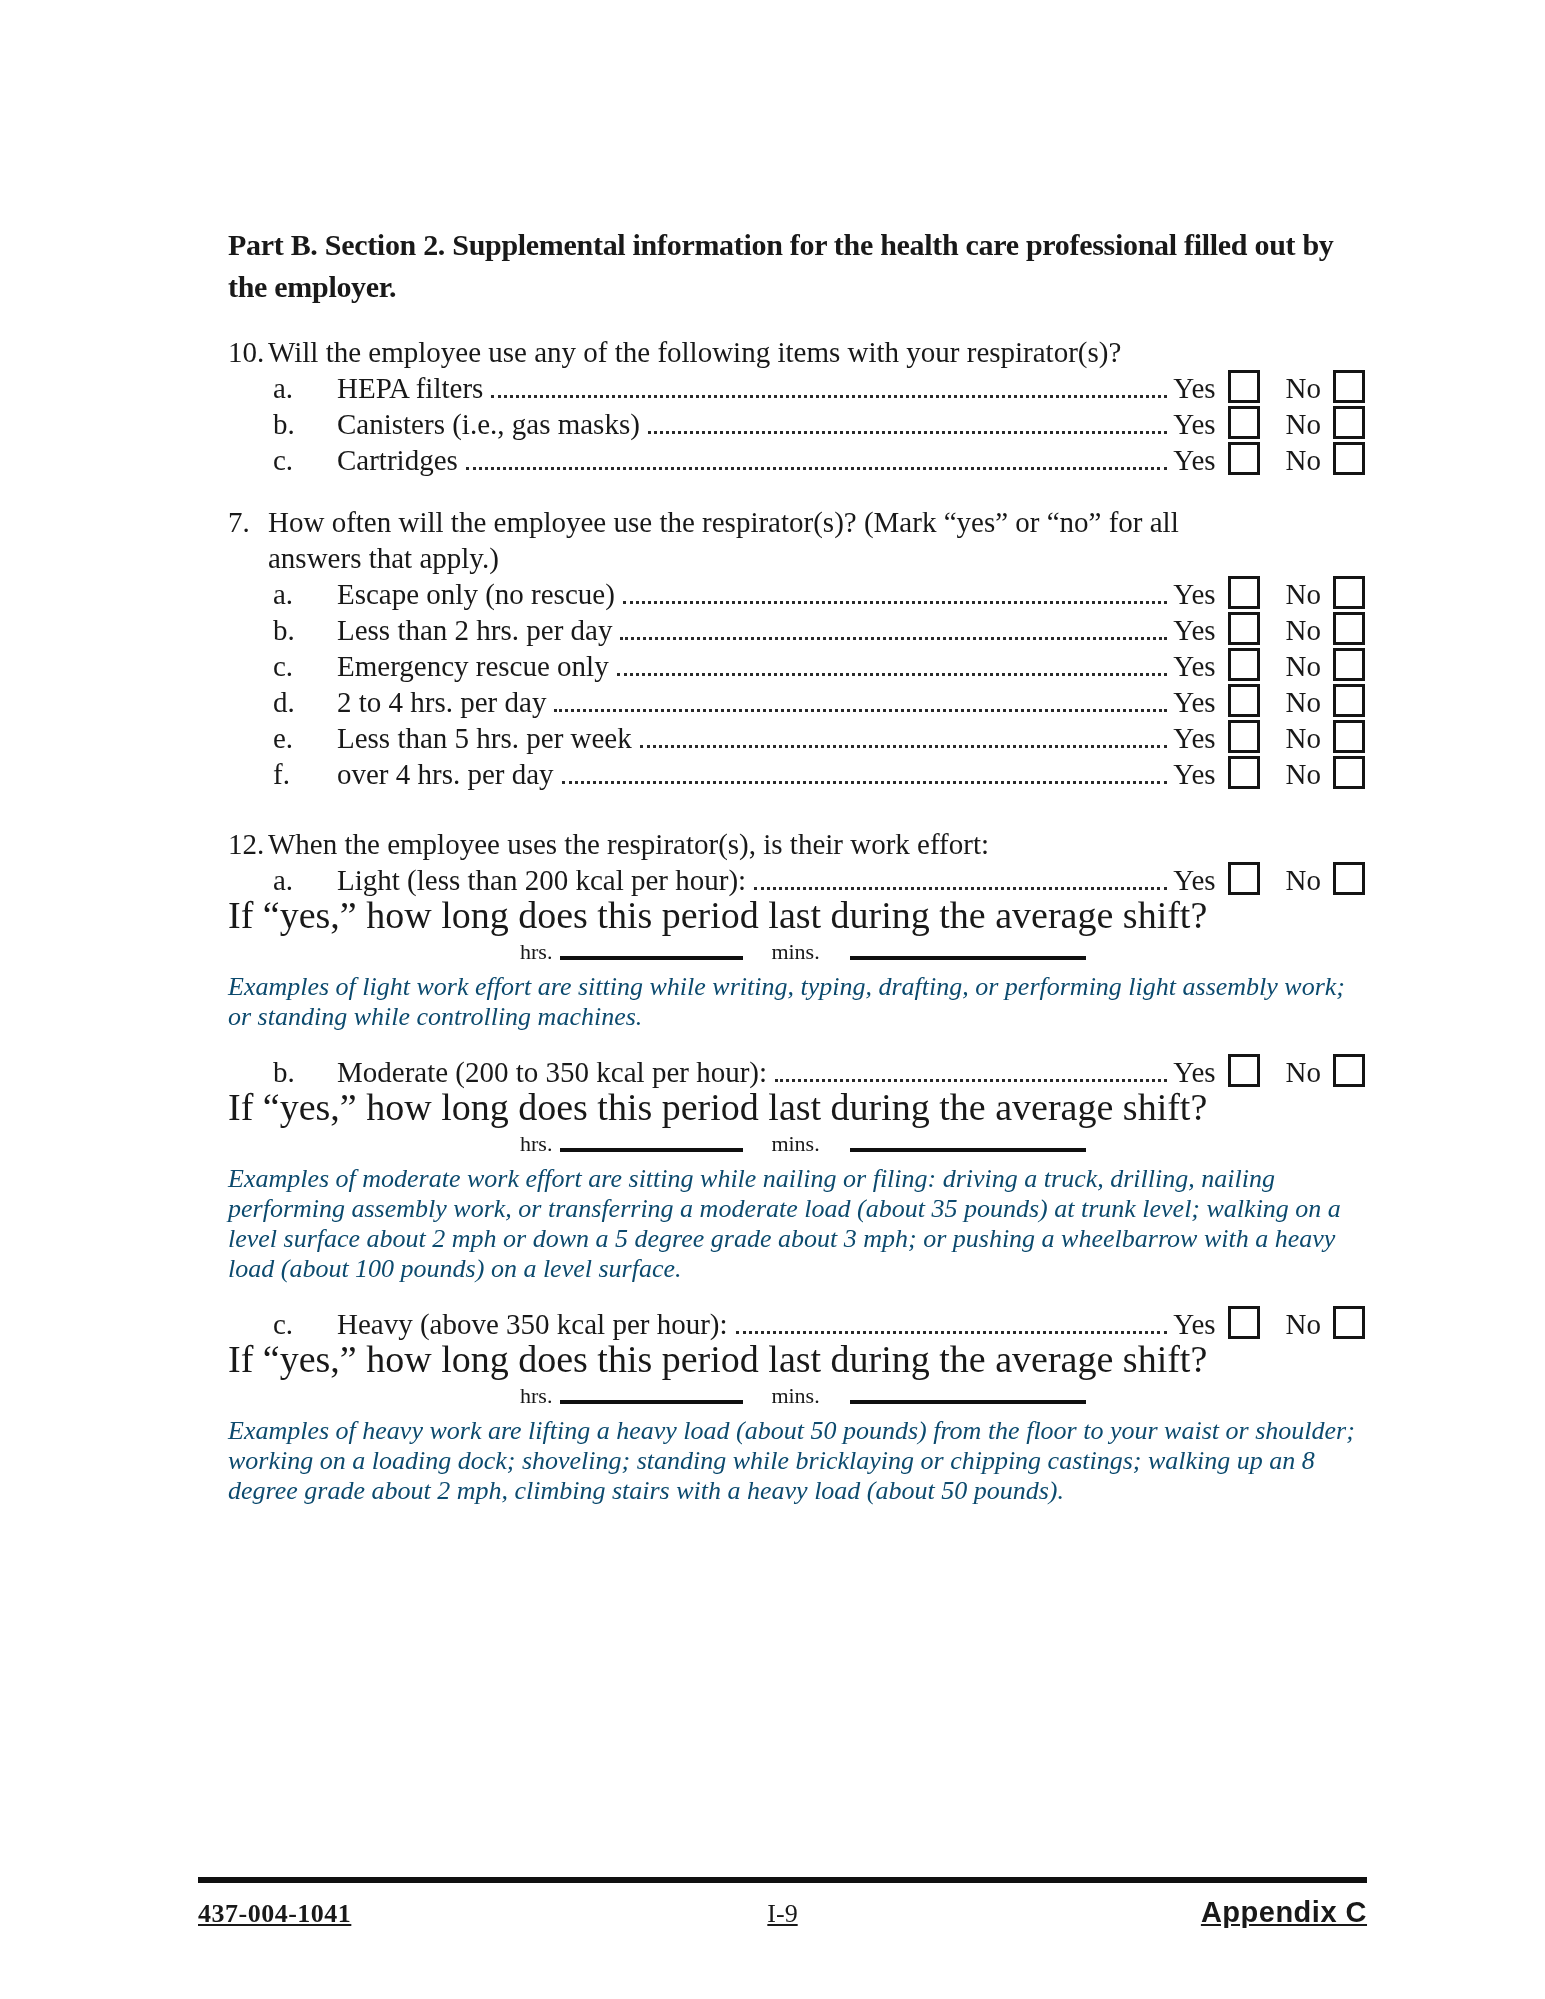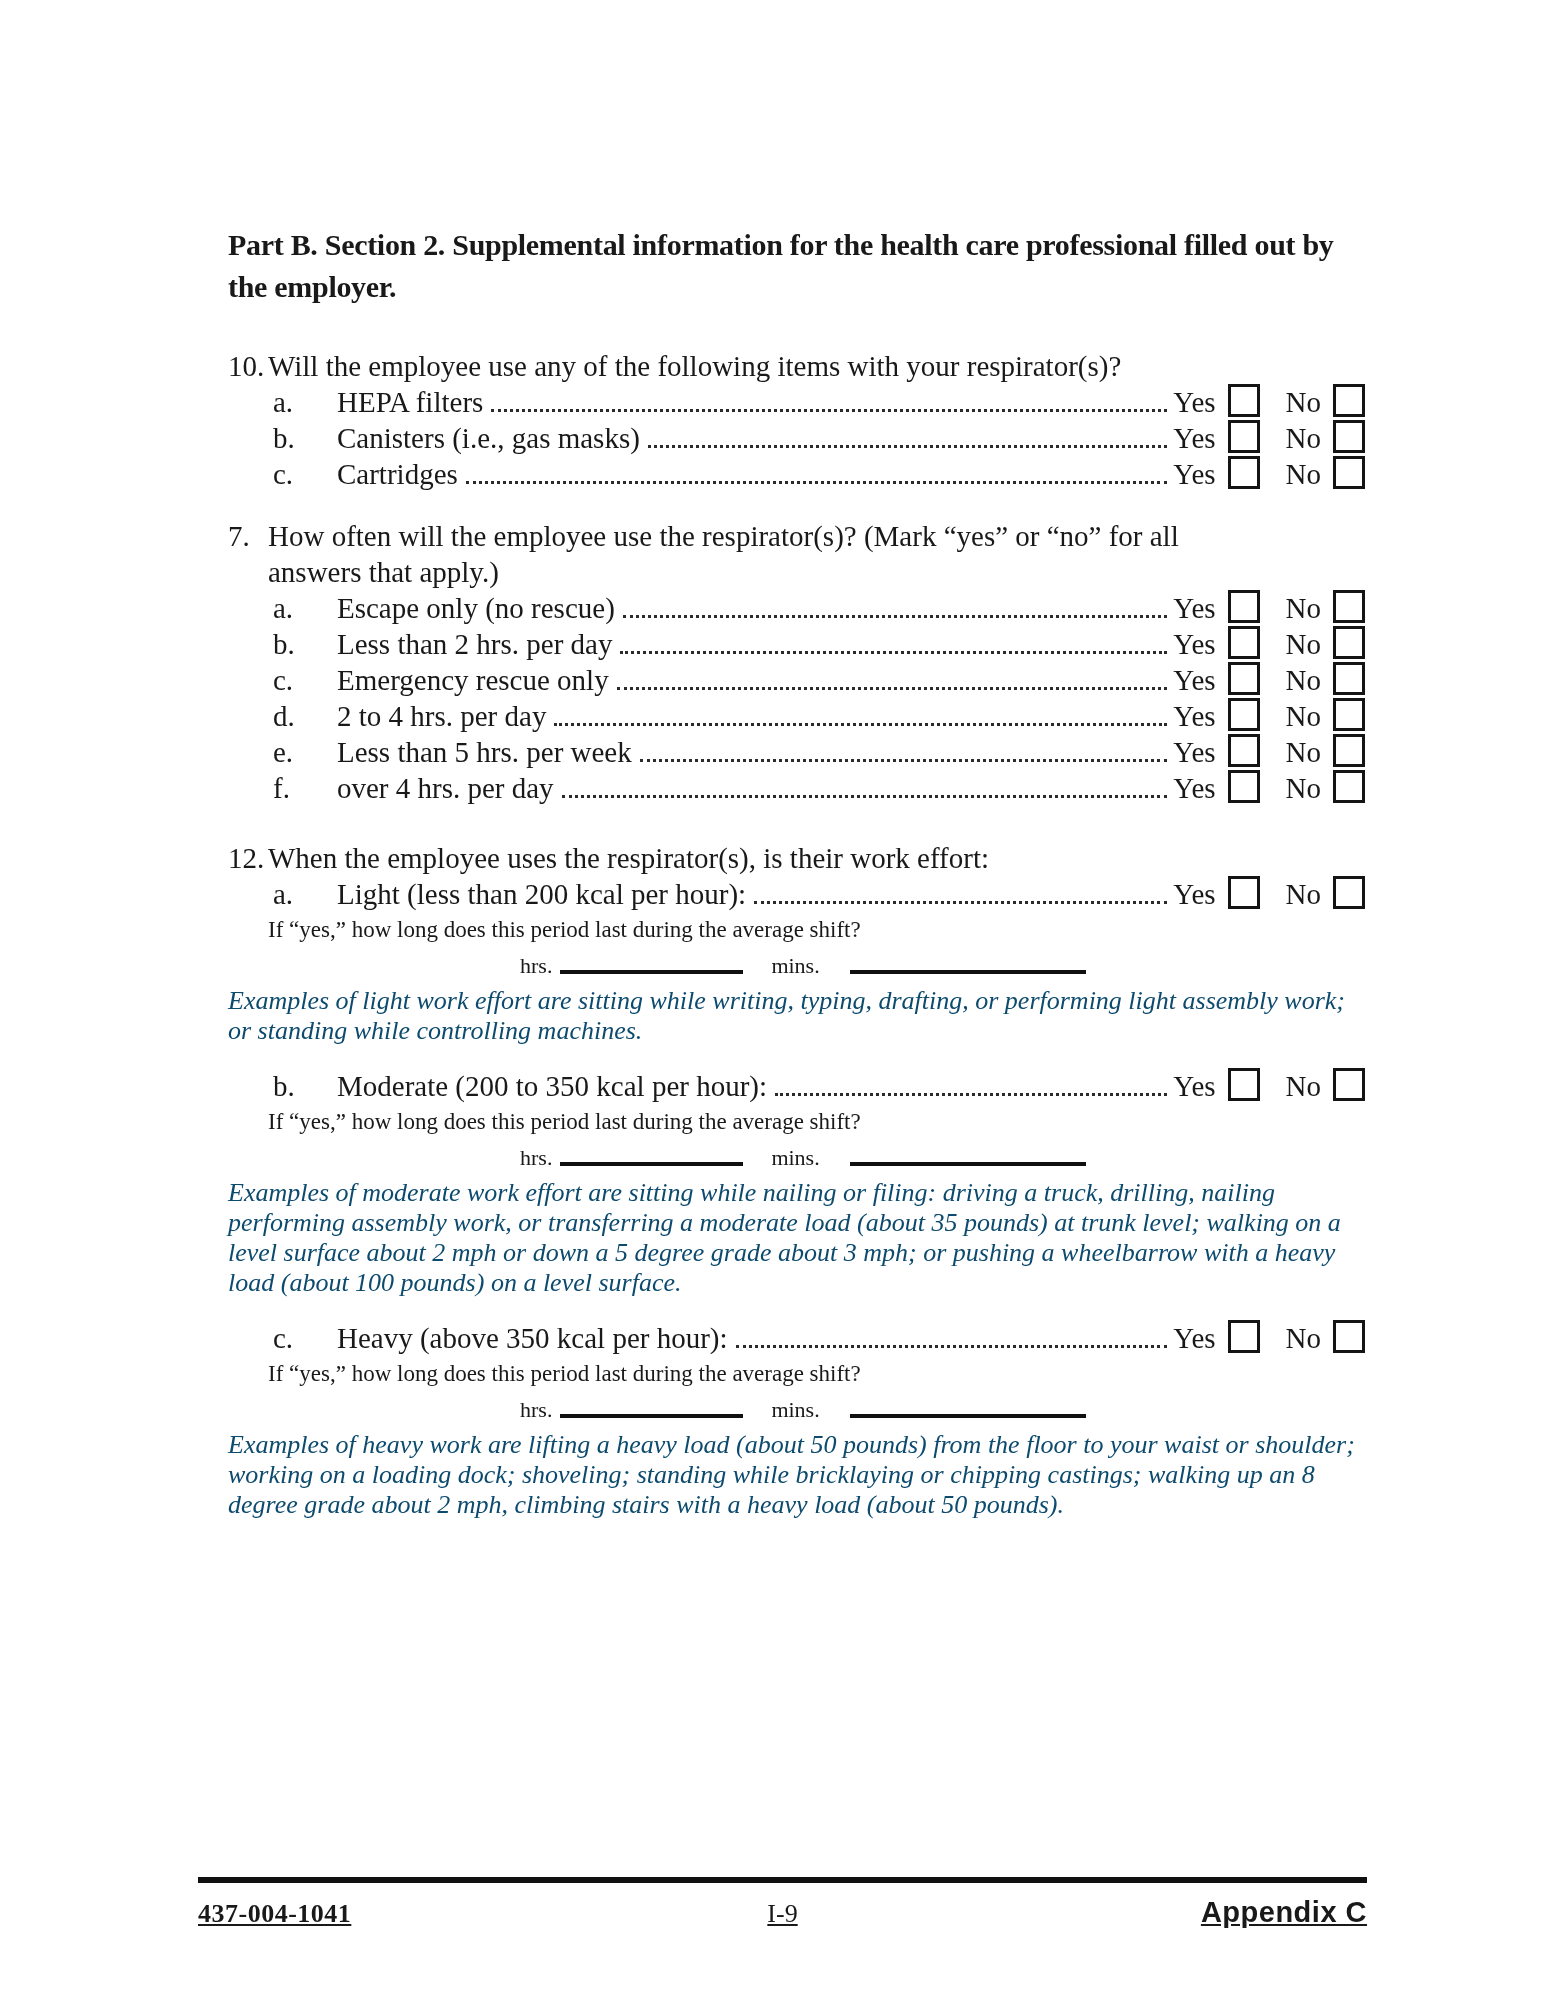"Part B. Section 2. Supplemental" .heading { margin-bottom: 40px -> 26px }
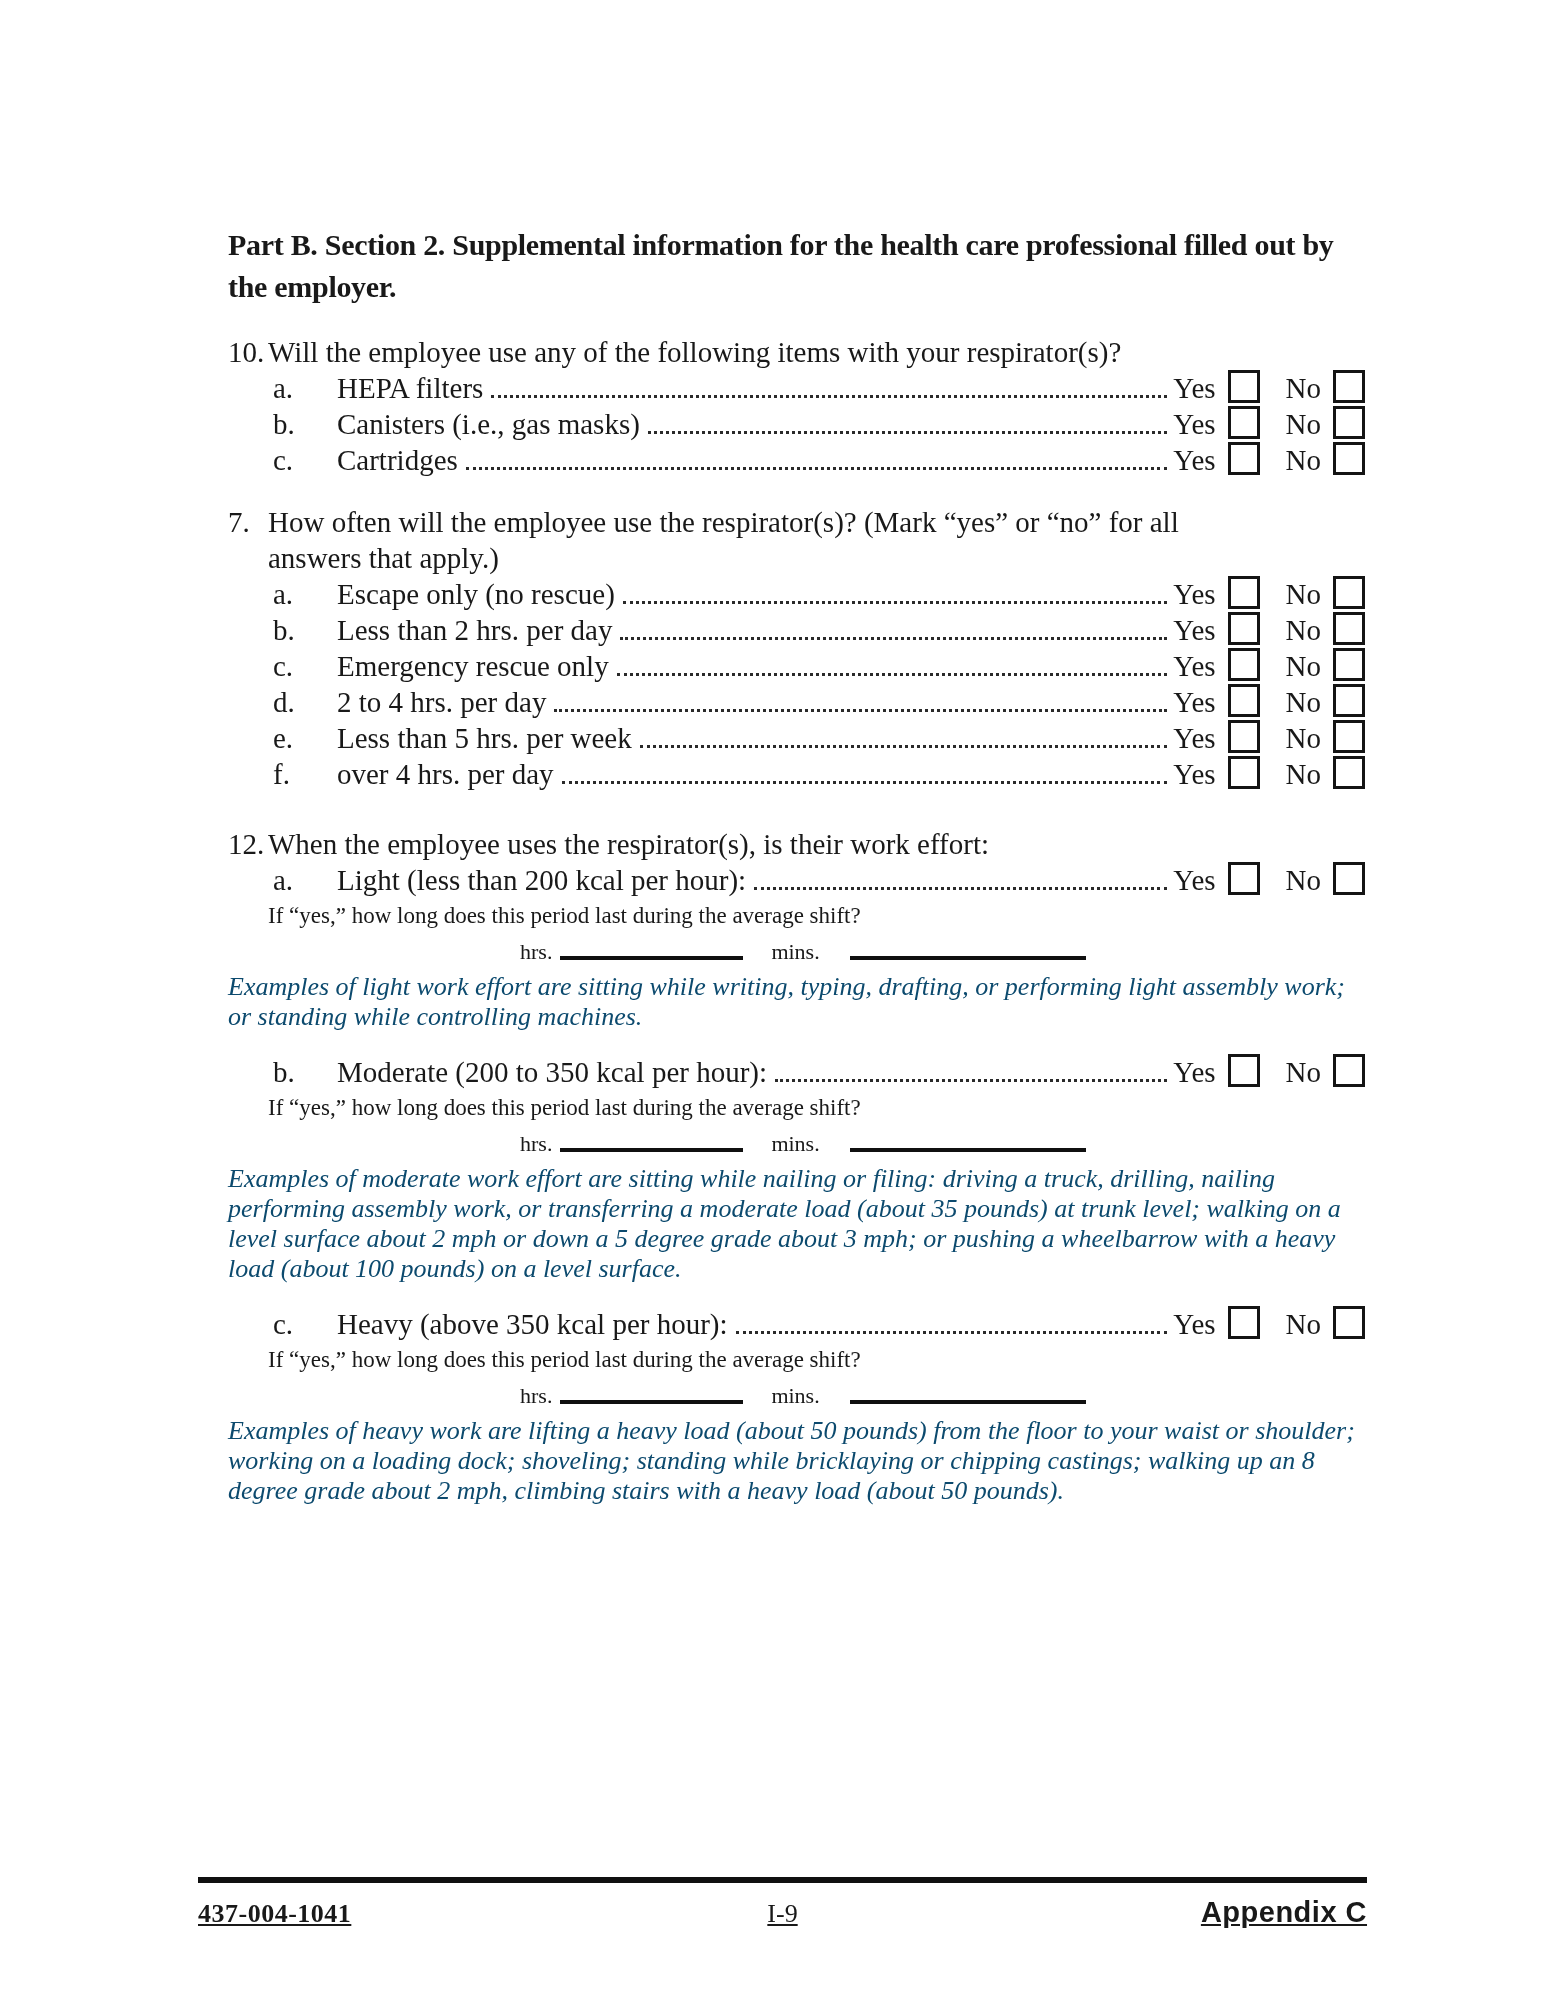"If “yes,” how long does" .if-yes { font-size: 23px -> 38px; margin-left: 40px -> none }
